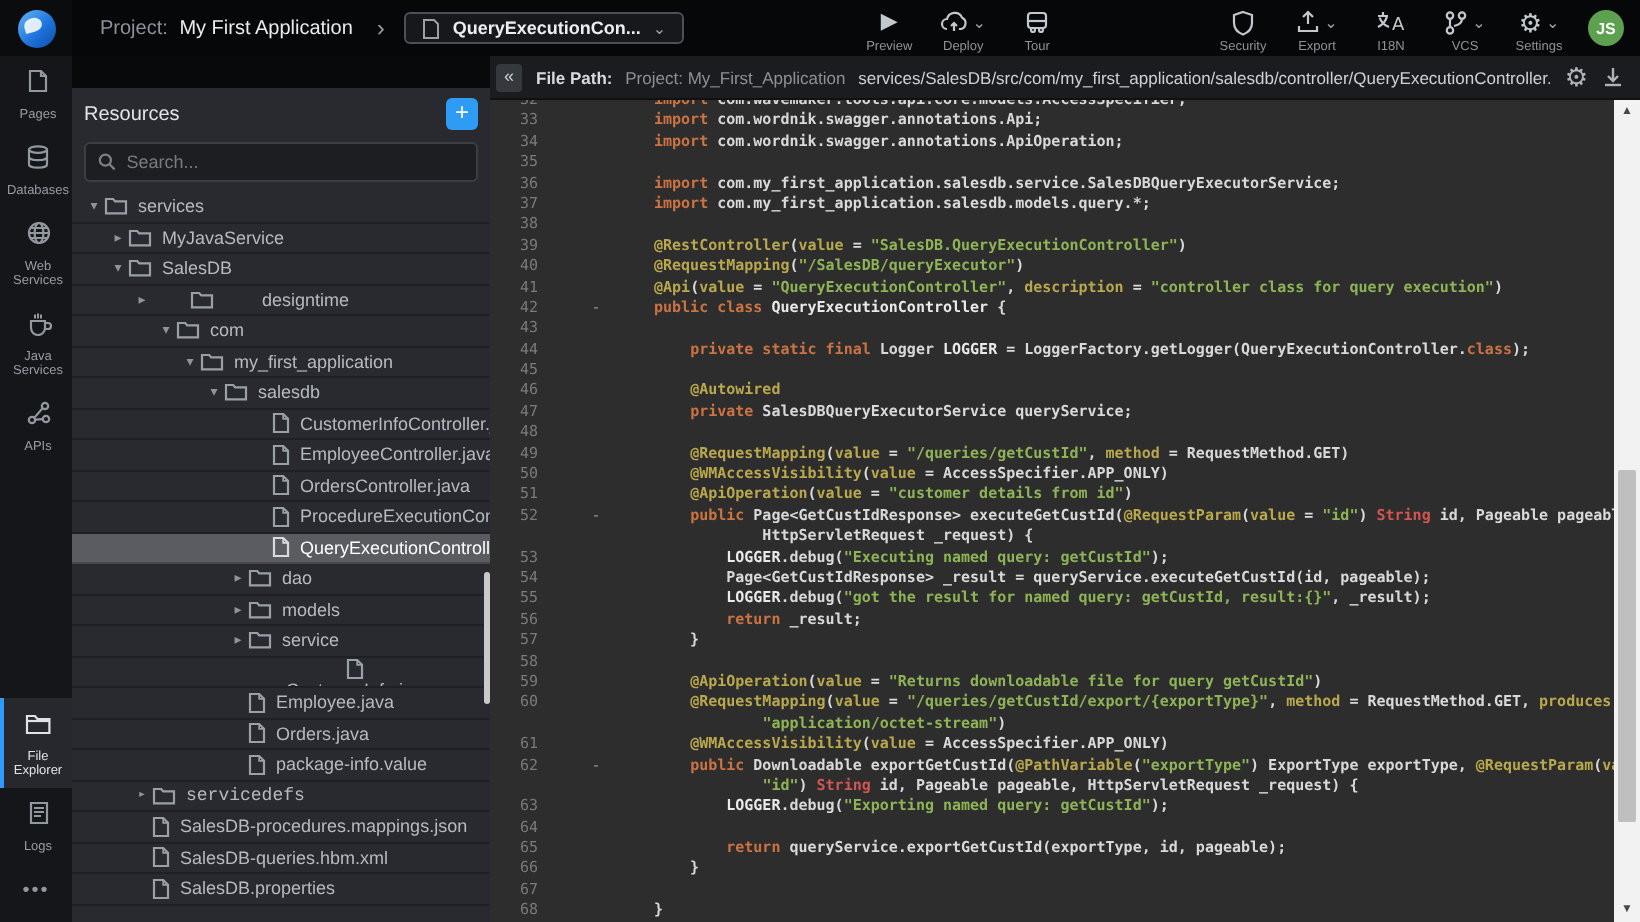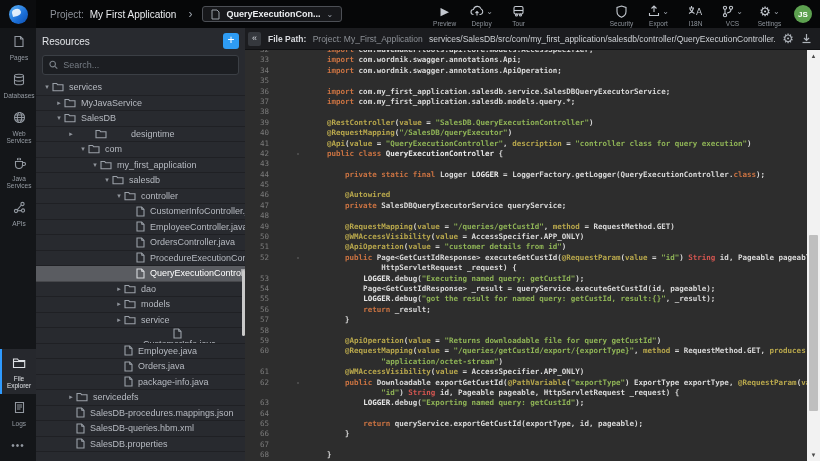"Resources" .panel { margin-top: none -> 16px }
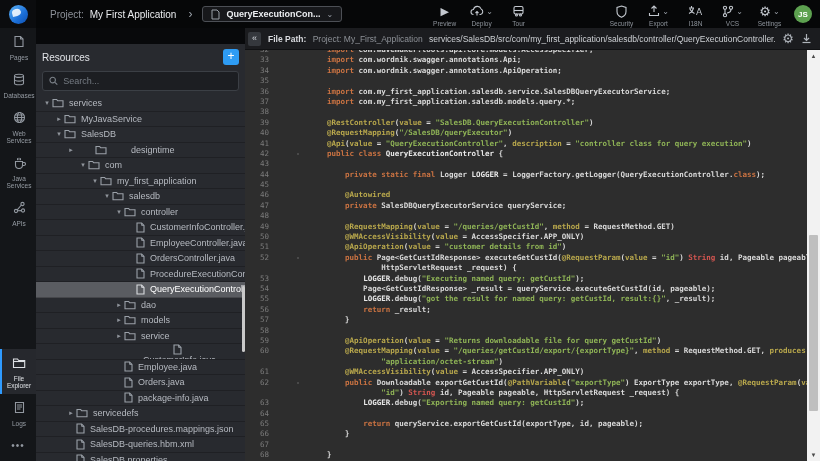"controller" div.trow { html: <div> <span>▾</span> <span> <svg> <path></path> </svg> </span> <span>controller</span> </div> -> none }
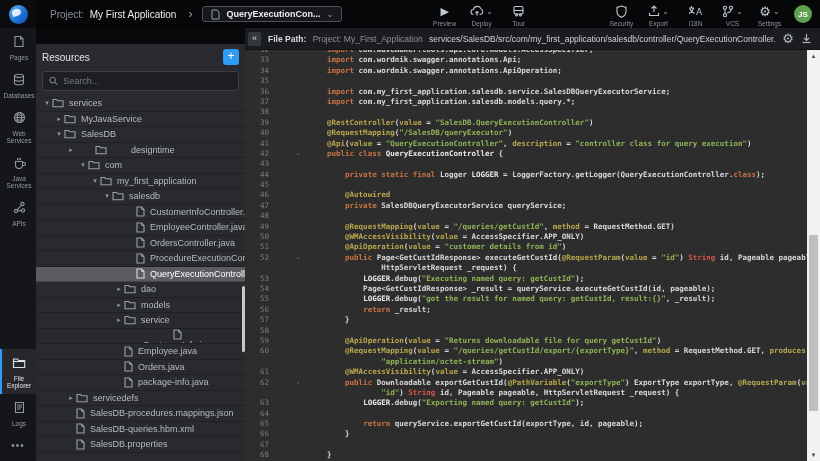"package-info.java" span.tlabel { text: package-info.java -> package-info.value }
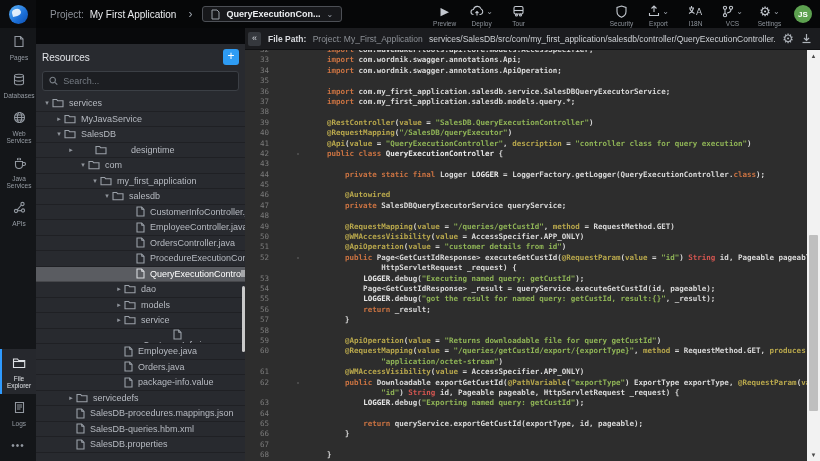"servicedefs" div.trow { font-family: none -> Liberation Mono, monospace }
